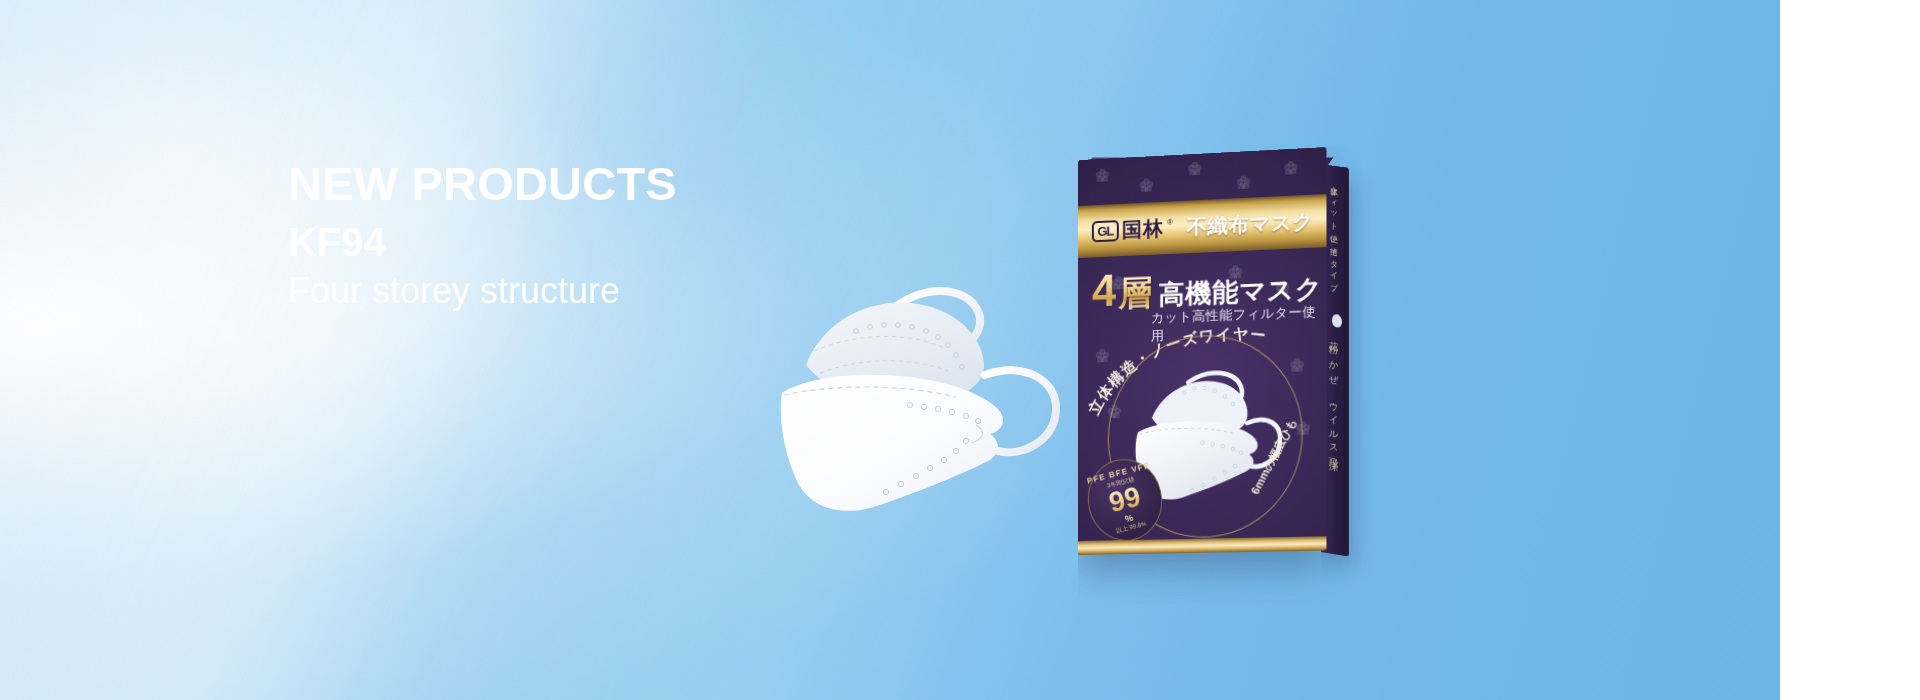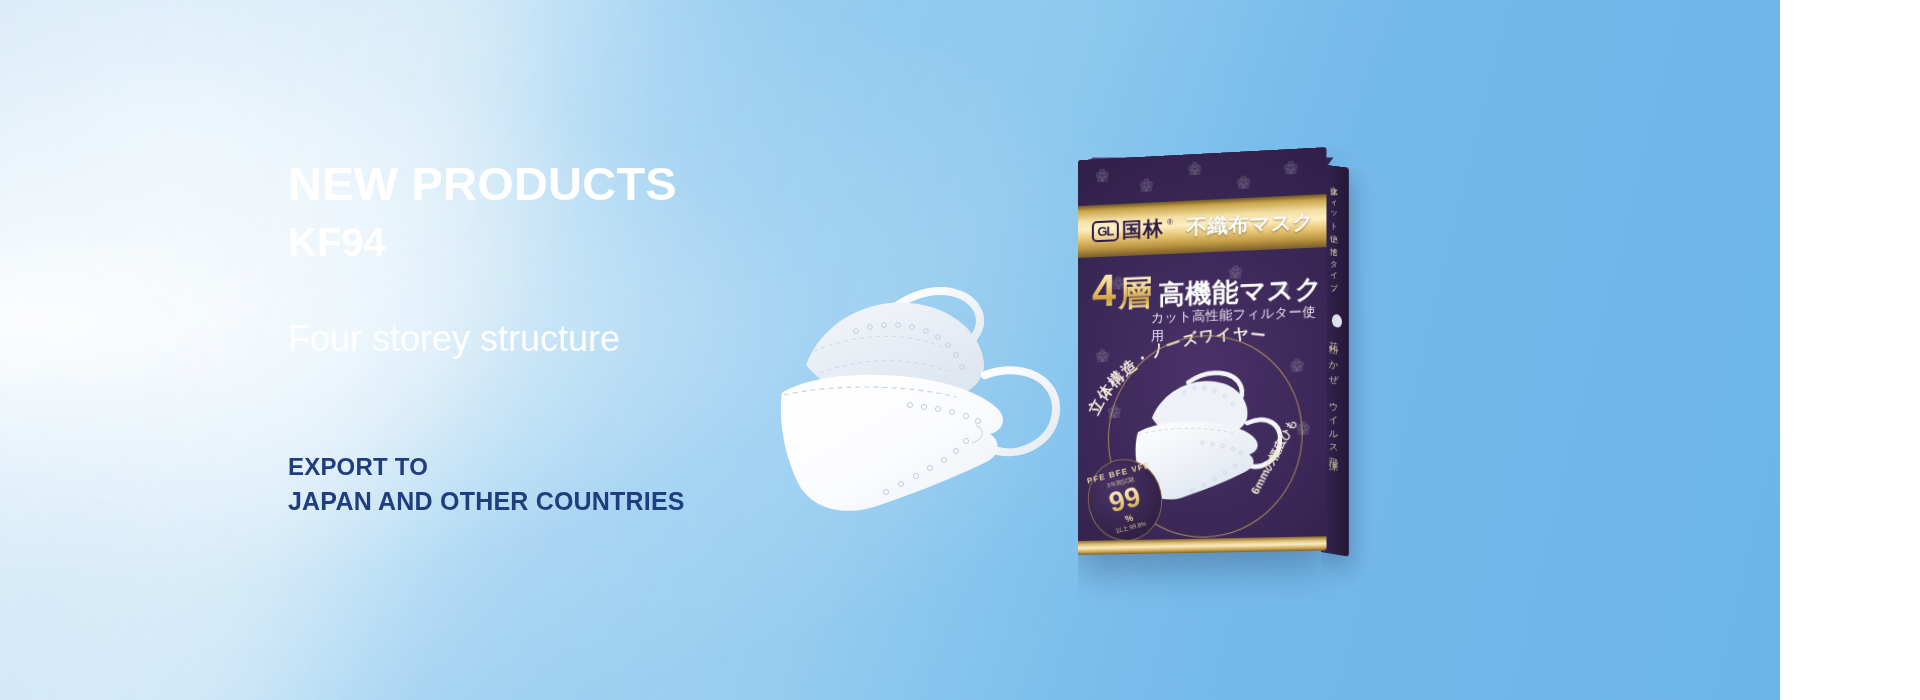"Four storey structure" .tagline { margin-top: 48px -> none }
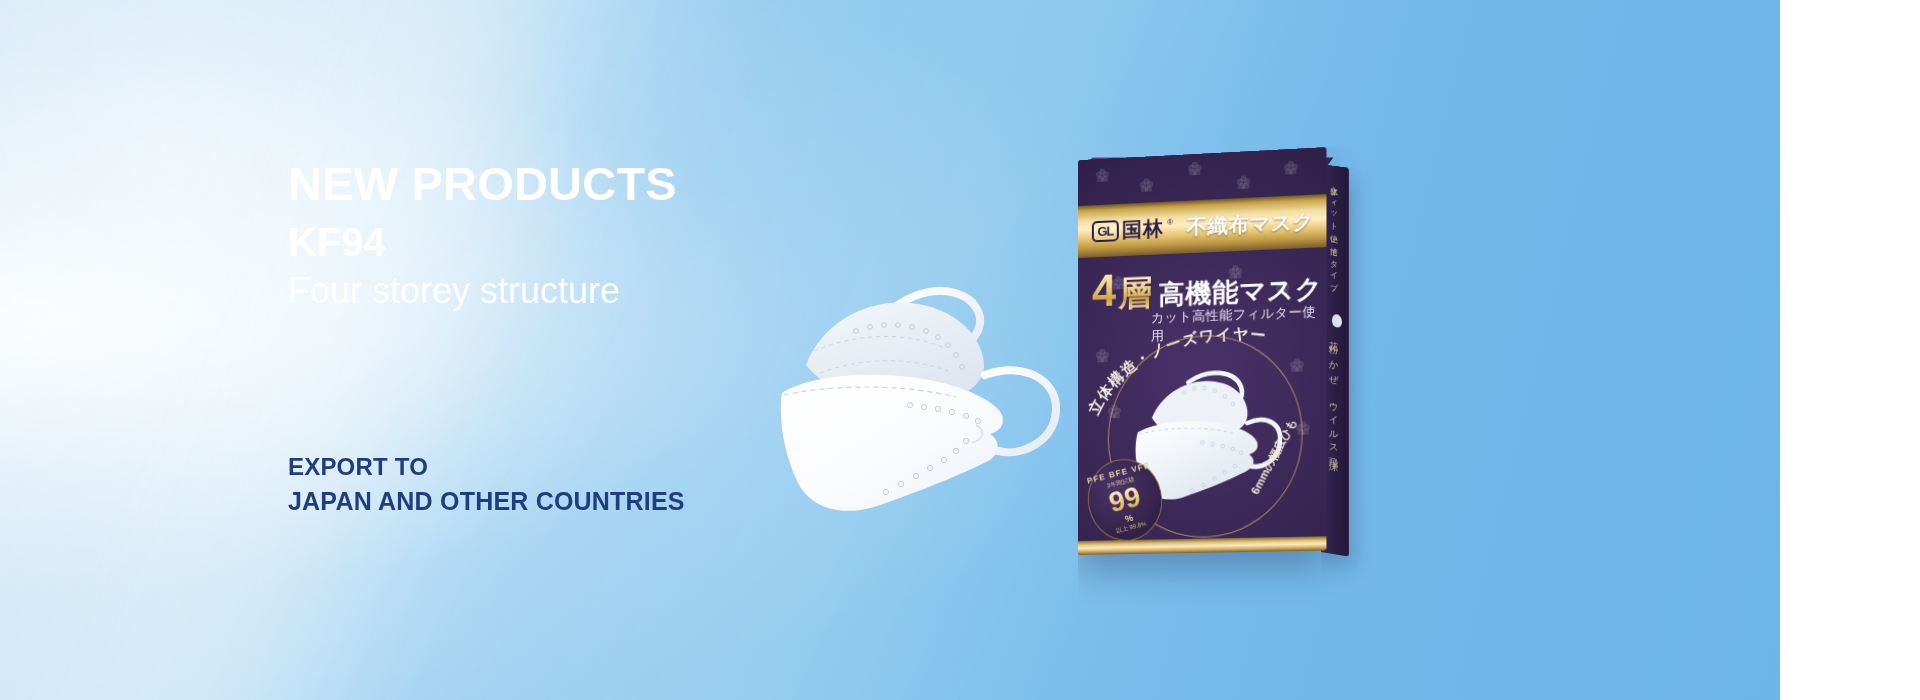"EXPORT TO" div.export { html: <div> <div>EXPORT TO</div> <div>JAPAN AND OTHER COUNTRIES</div> </div> -> none }
